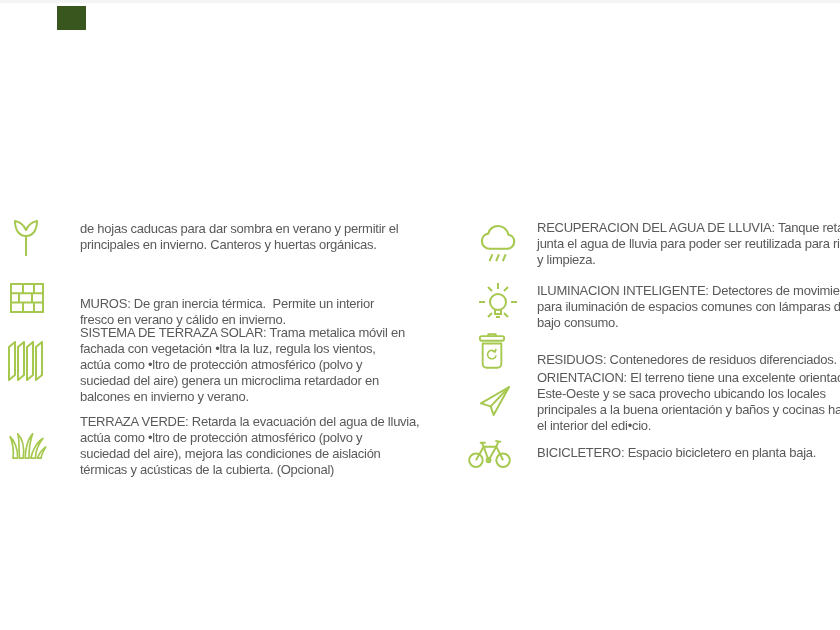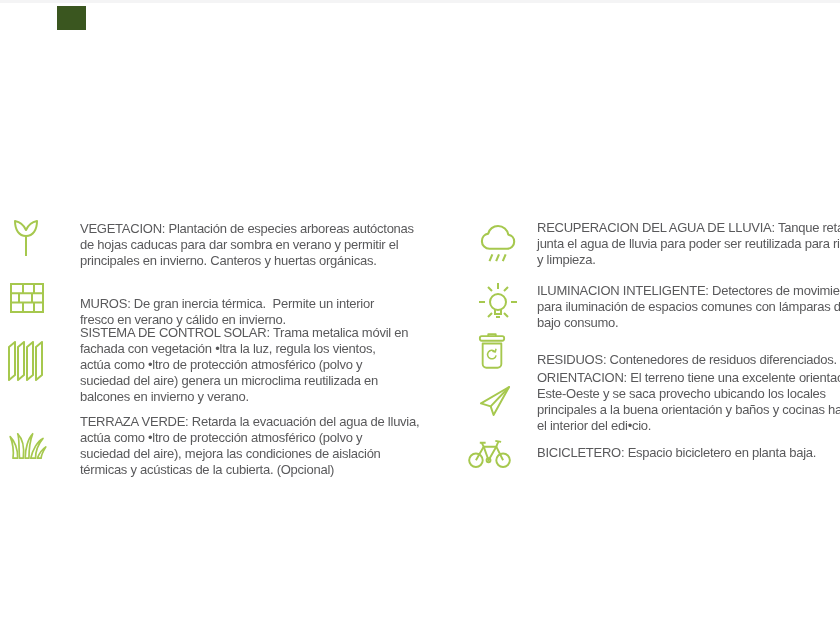"VEGETACION: Plantación de especies" div.line { html: <div>VEGETACION: Plantación de especies arboreas autóctonas</div> -> none }
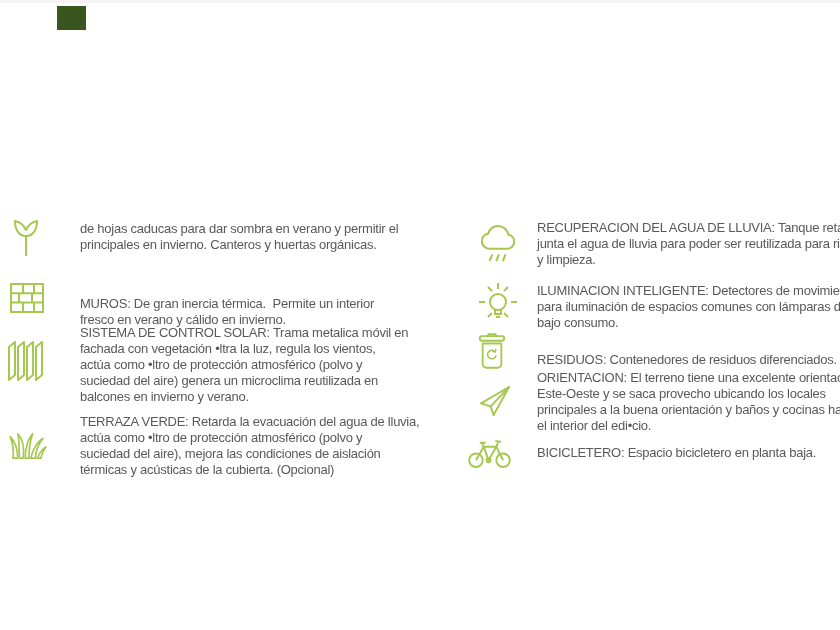"SISTEMA DE CONTROL SOLAR: Trama" div.line { text: CONTROL -> TERRAZA }
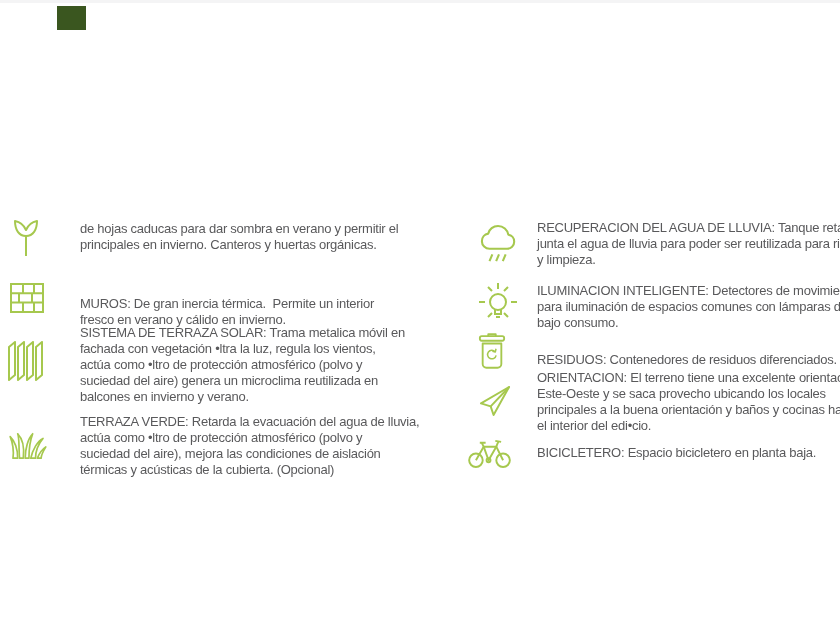"suciedad del aire) genera un" div.line { text: reutilizada -> retardador }
